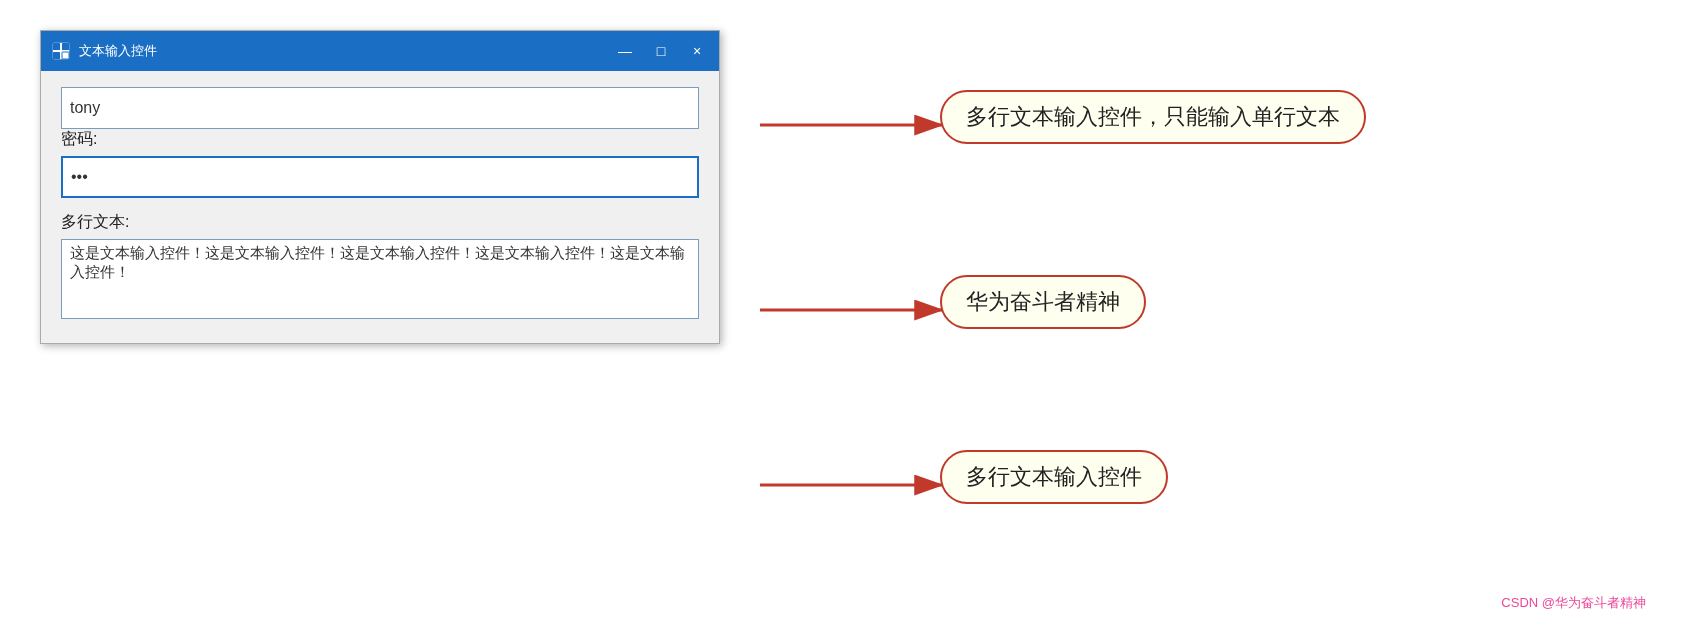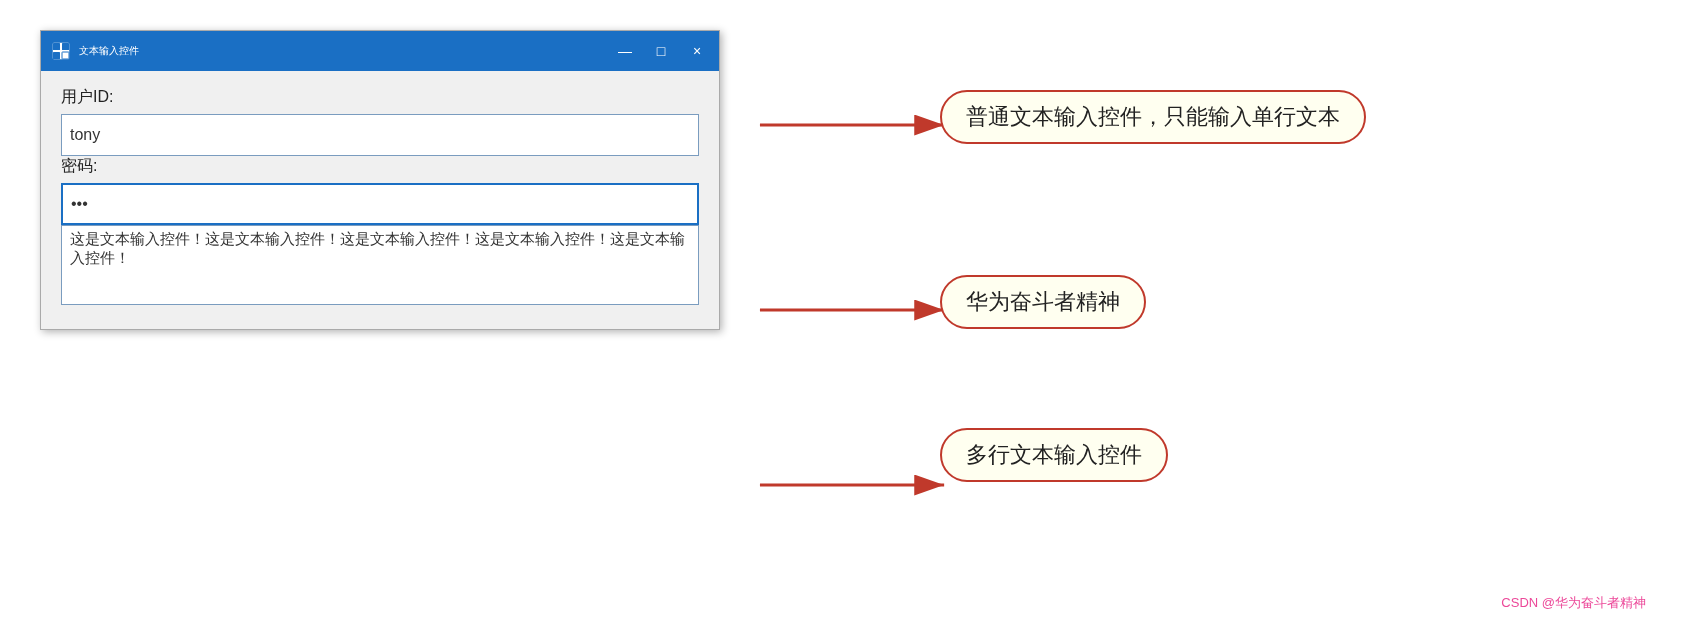"文本输入控件" .title-bar-text { font-size: 10px -> 13px }
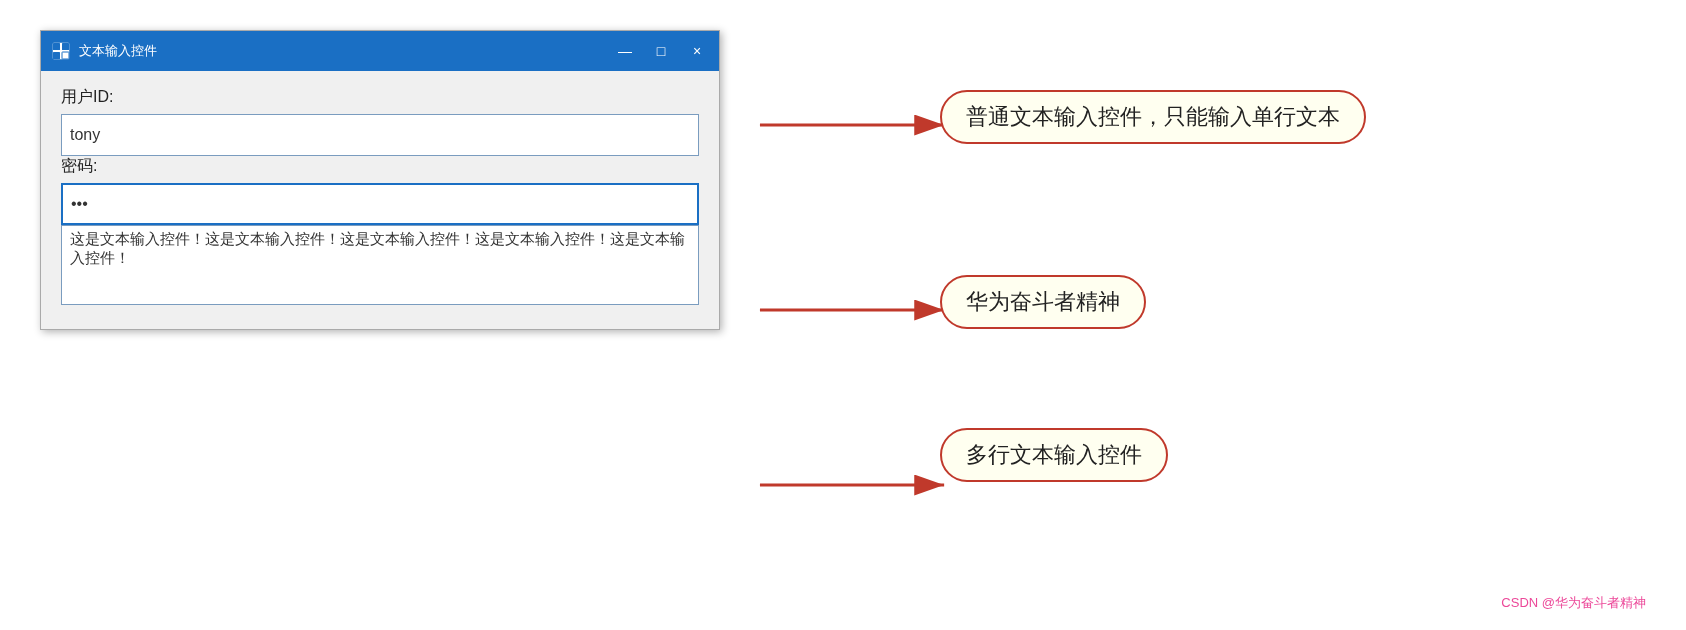"用户ID:" div.field-label { html: <div>用户ID:</div> -> none }
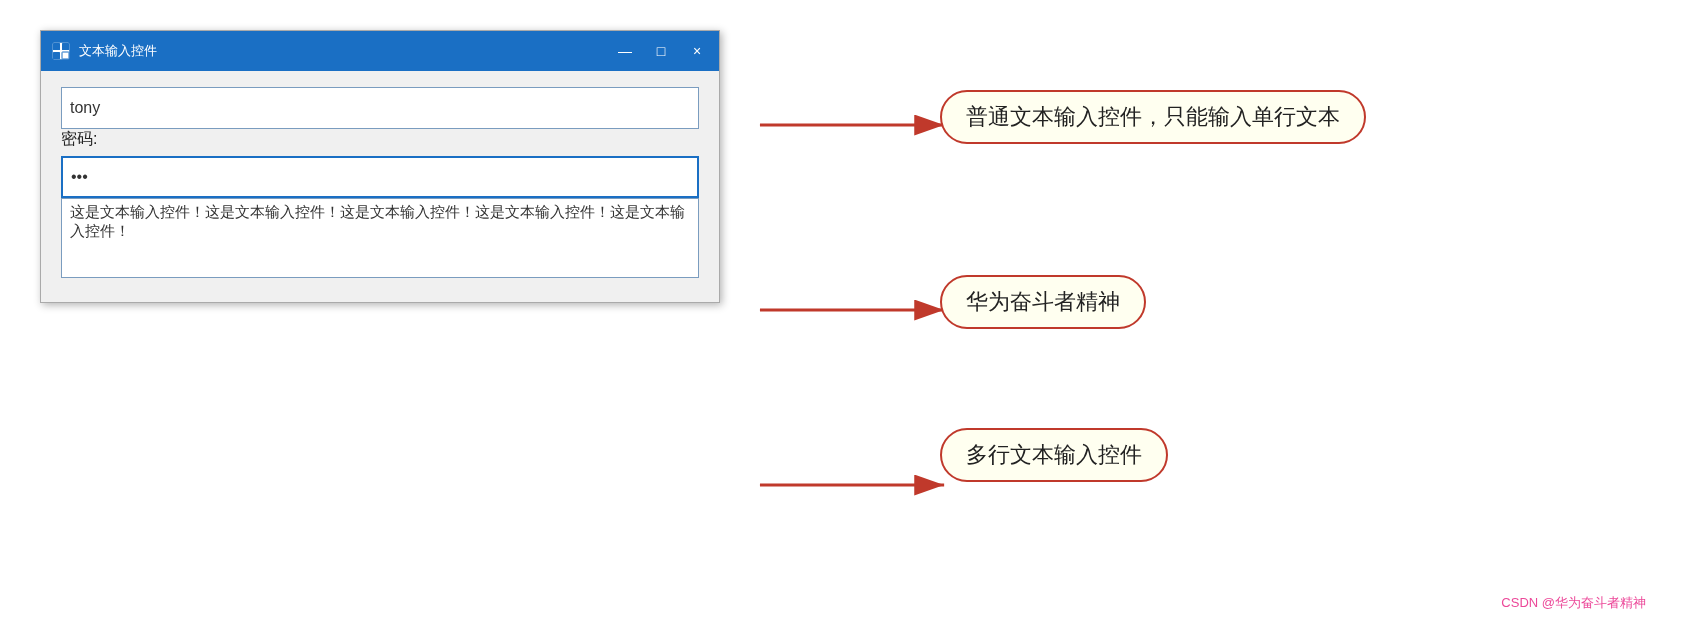"普通文本输入控件，只能输入单行文本" span { text: 普通 -> 多行 }
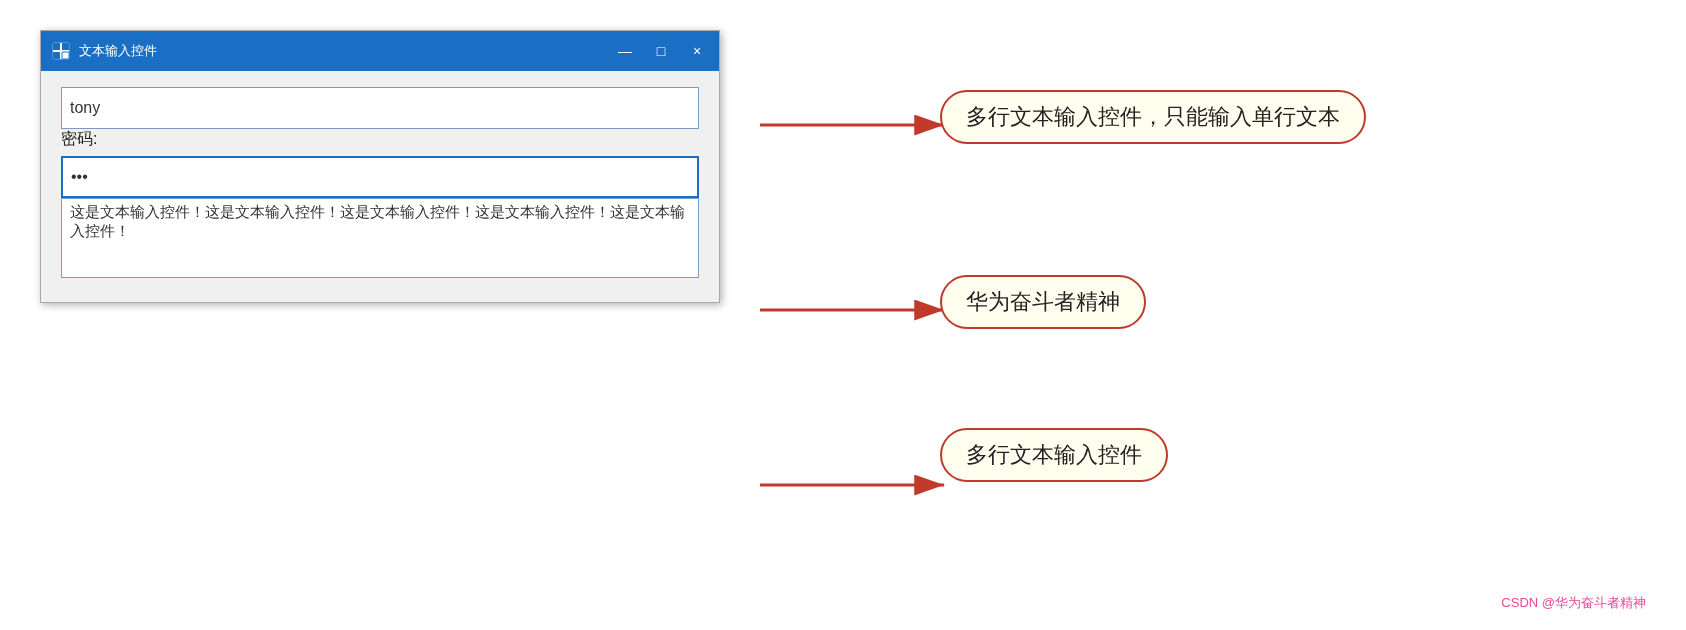"多行文本:" div.field-label { html: none -> <div>多行文本:</div> }
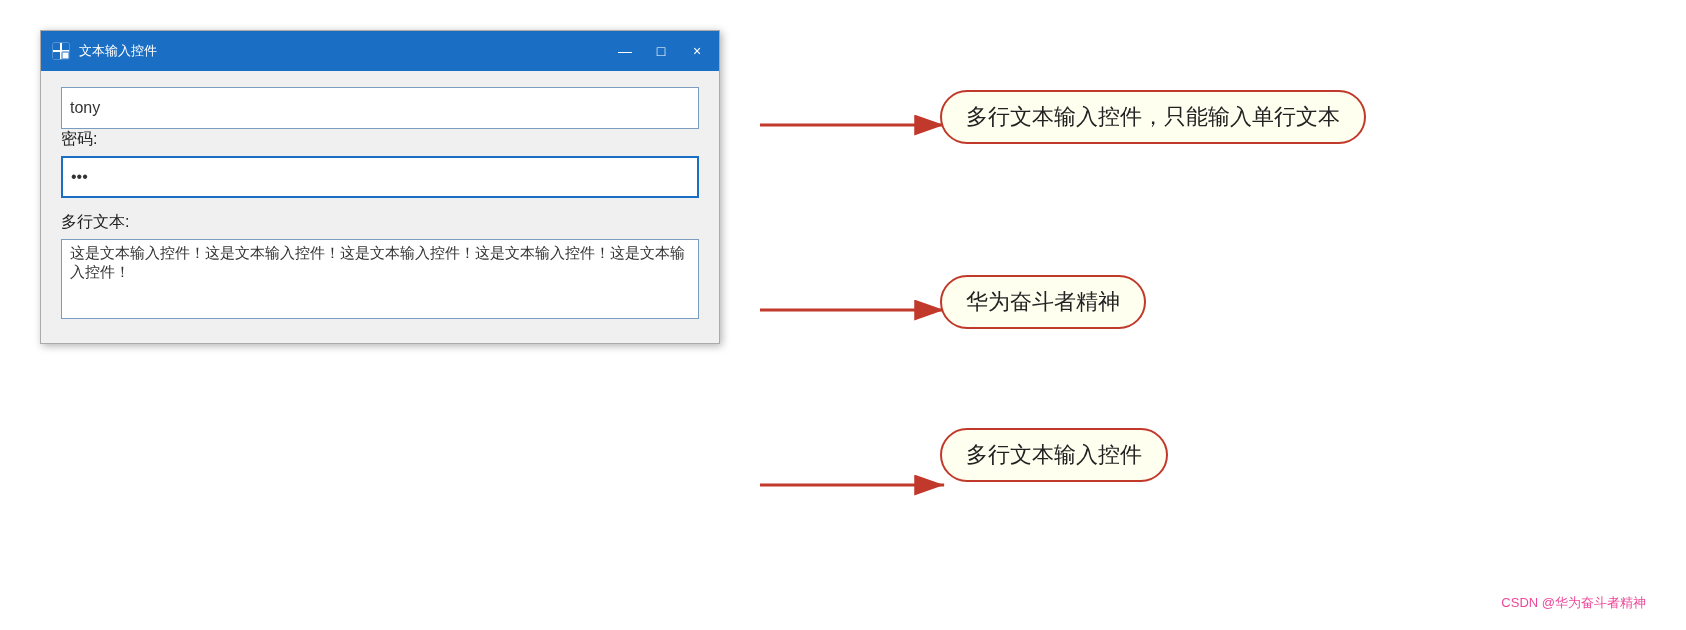"多行文本输入控件" div.annotation-bubble { top: 398px -> 420px }
